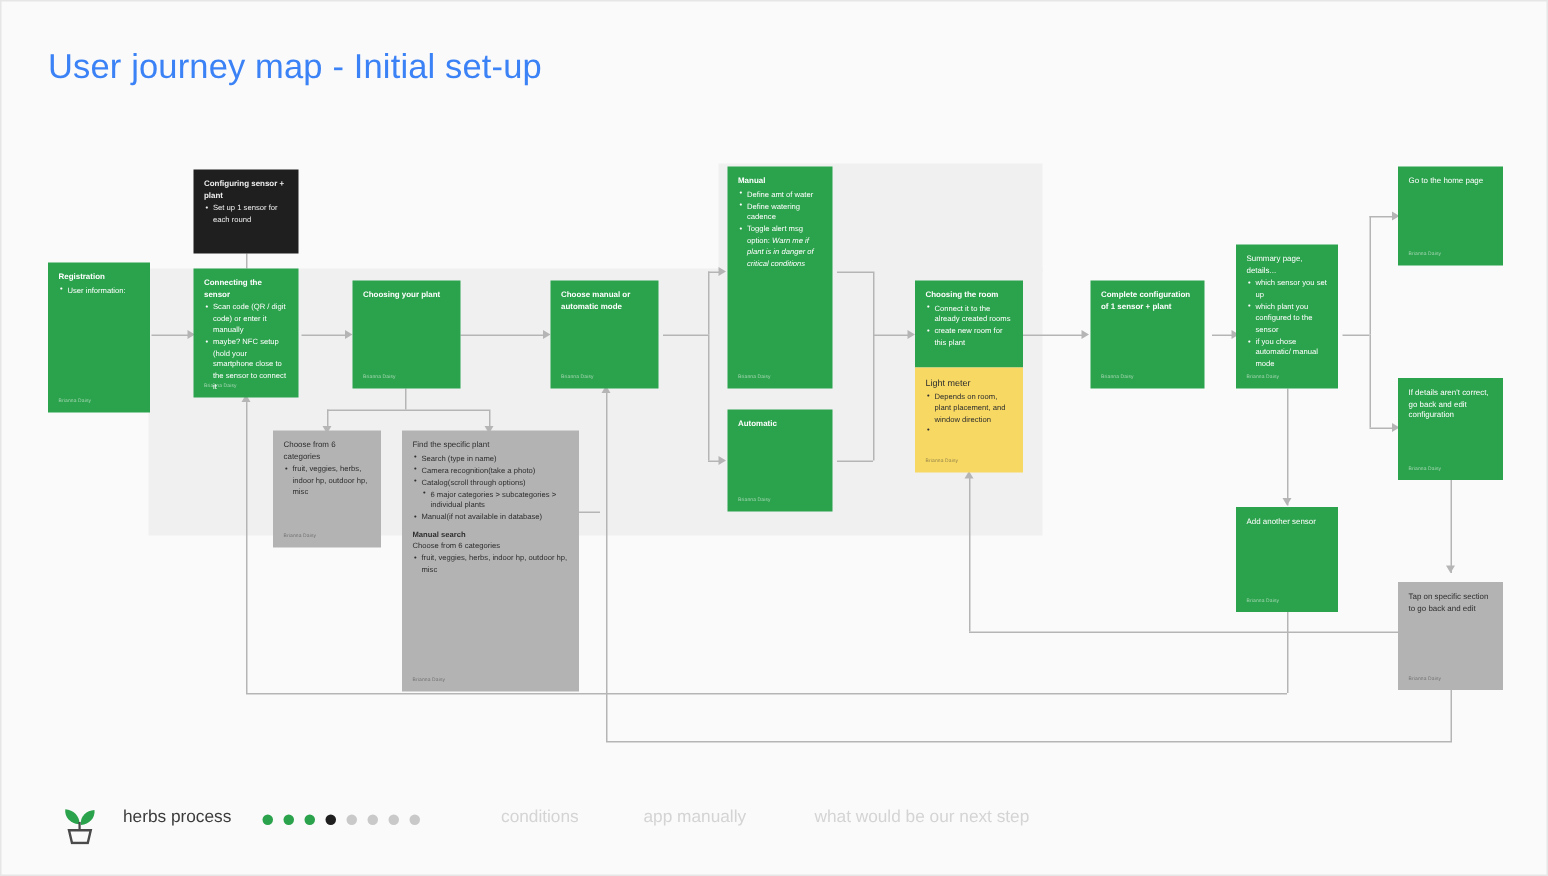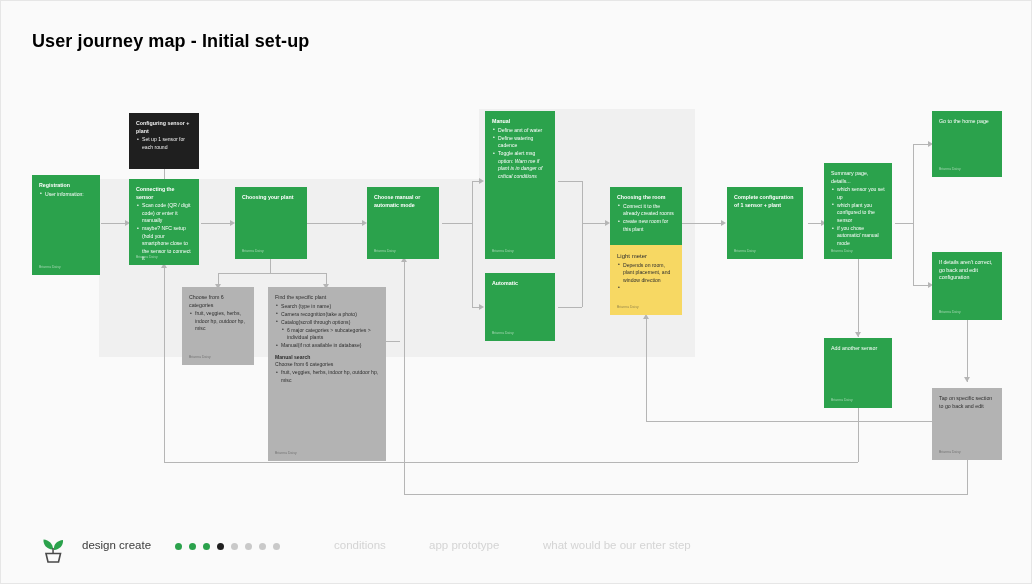"User journey map - Initial" #page-title { color: #000000 -> #3b82f6; font-size: 18px -> 23px; font-weight: bold -> none }
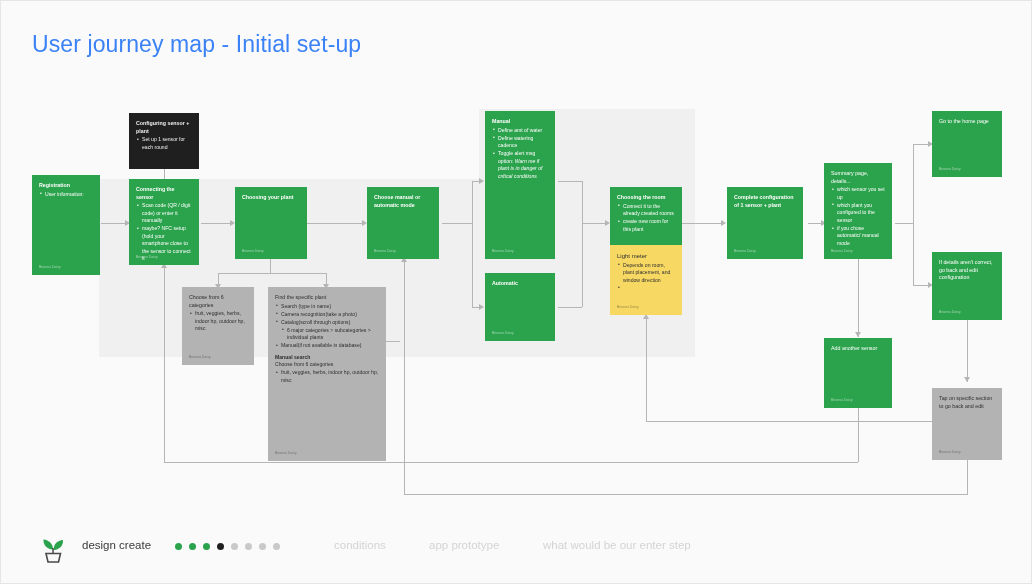"design create" div.f-label { text: design create -> herbs process }
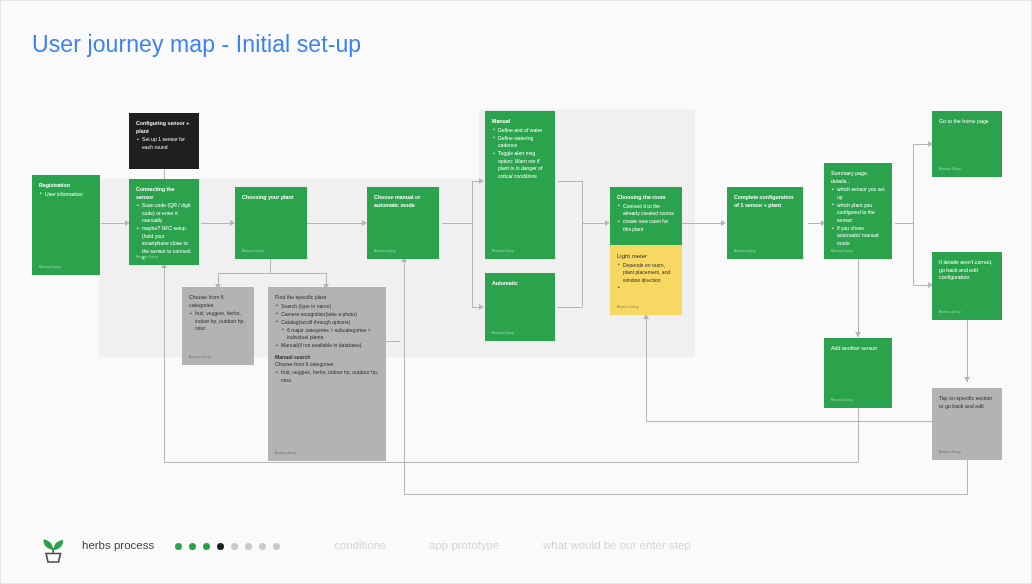"app prototype" div.f-label { text: prototype -> manually }
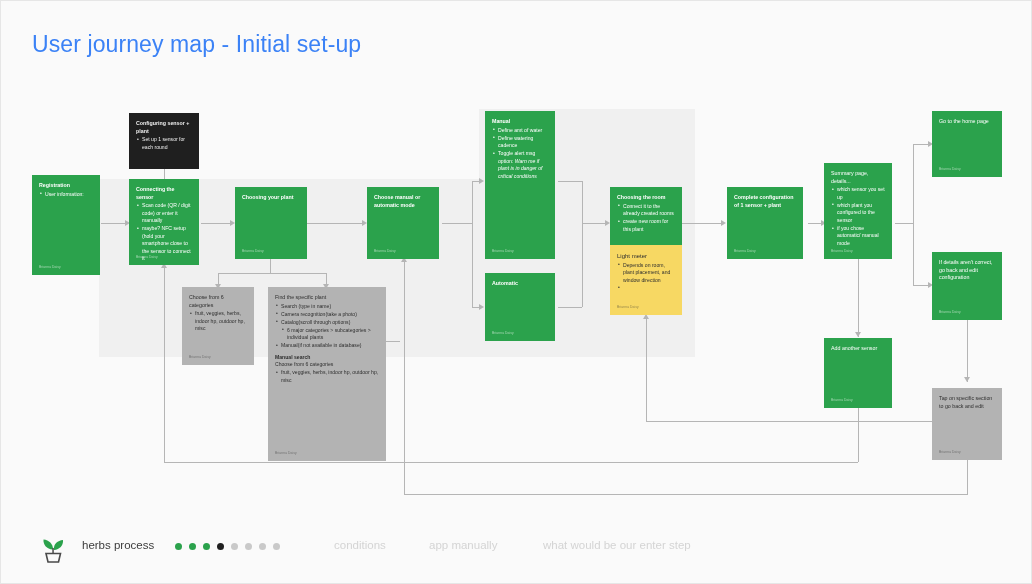"what would be our enter" div.f-label { text: enter -> next }
